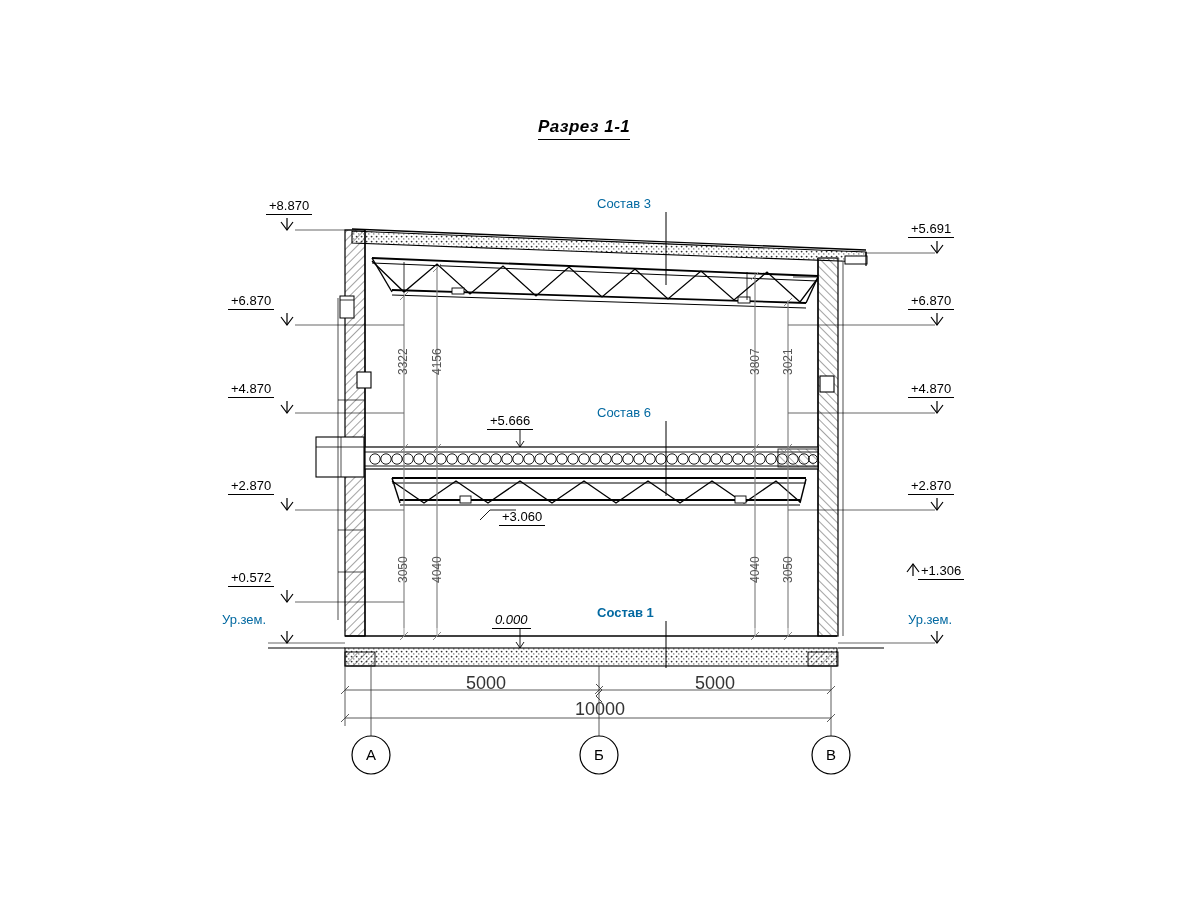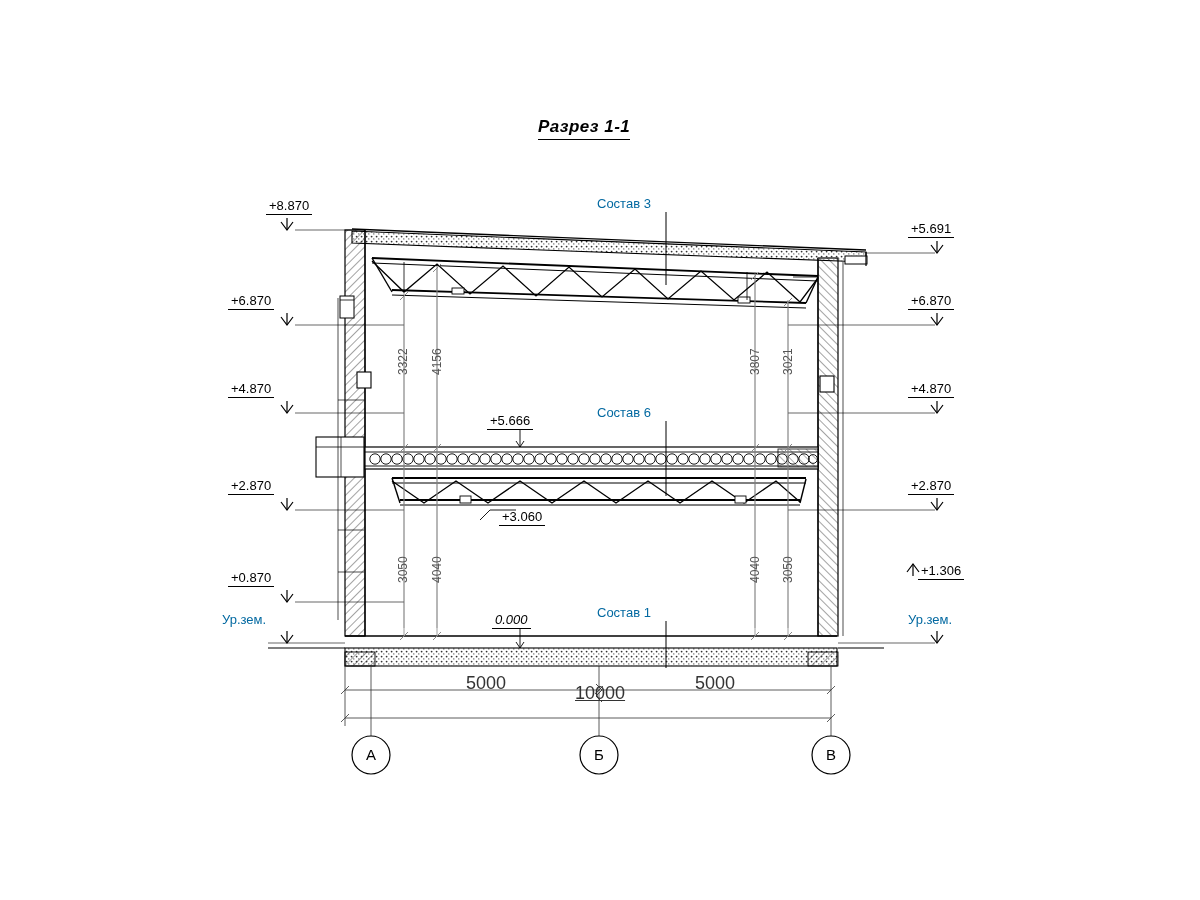"+0.870" span.txt { text: +0.870 -> +0.572 }
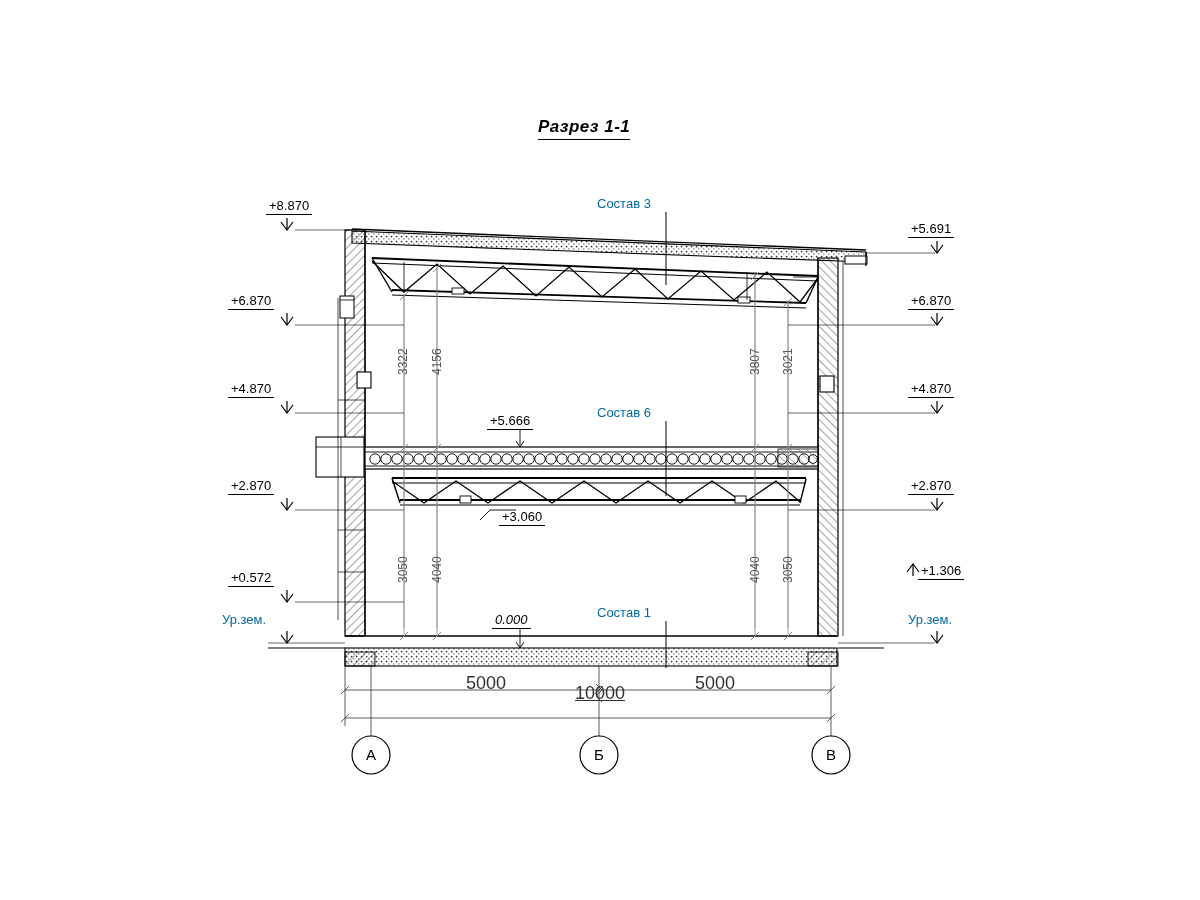"Состав 1" div.plainlabel { font-weight: none -> bold }
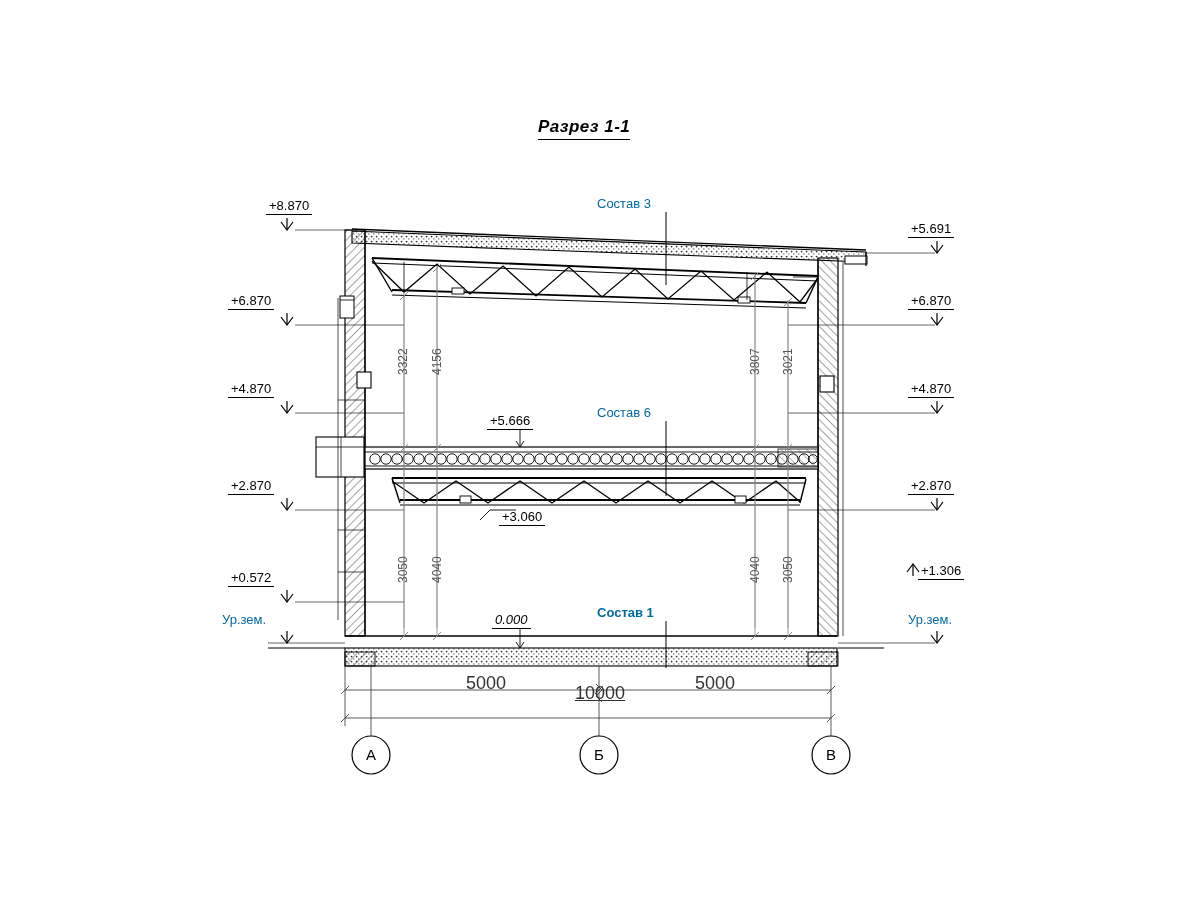"10000" div.hdim { text-decoration: underline -> none; top: 683px -> 699px }
